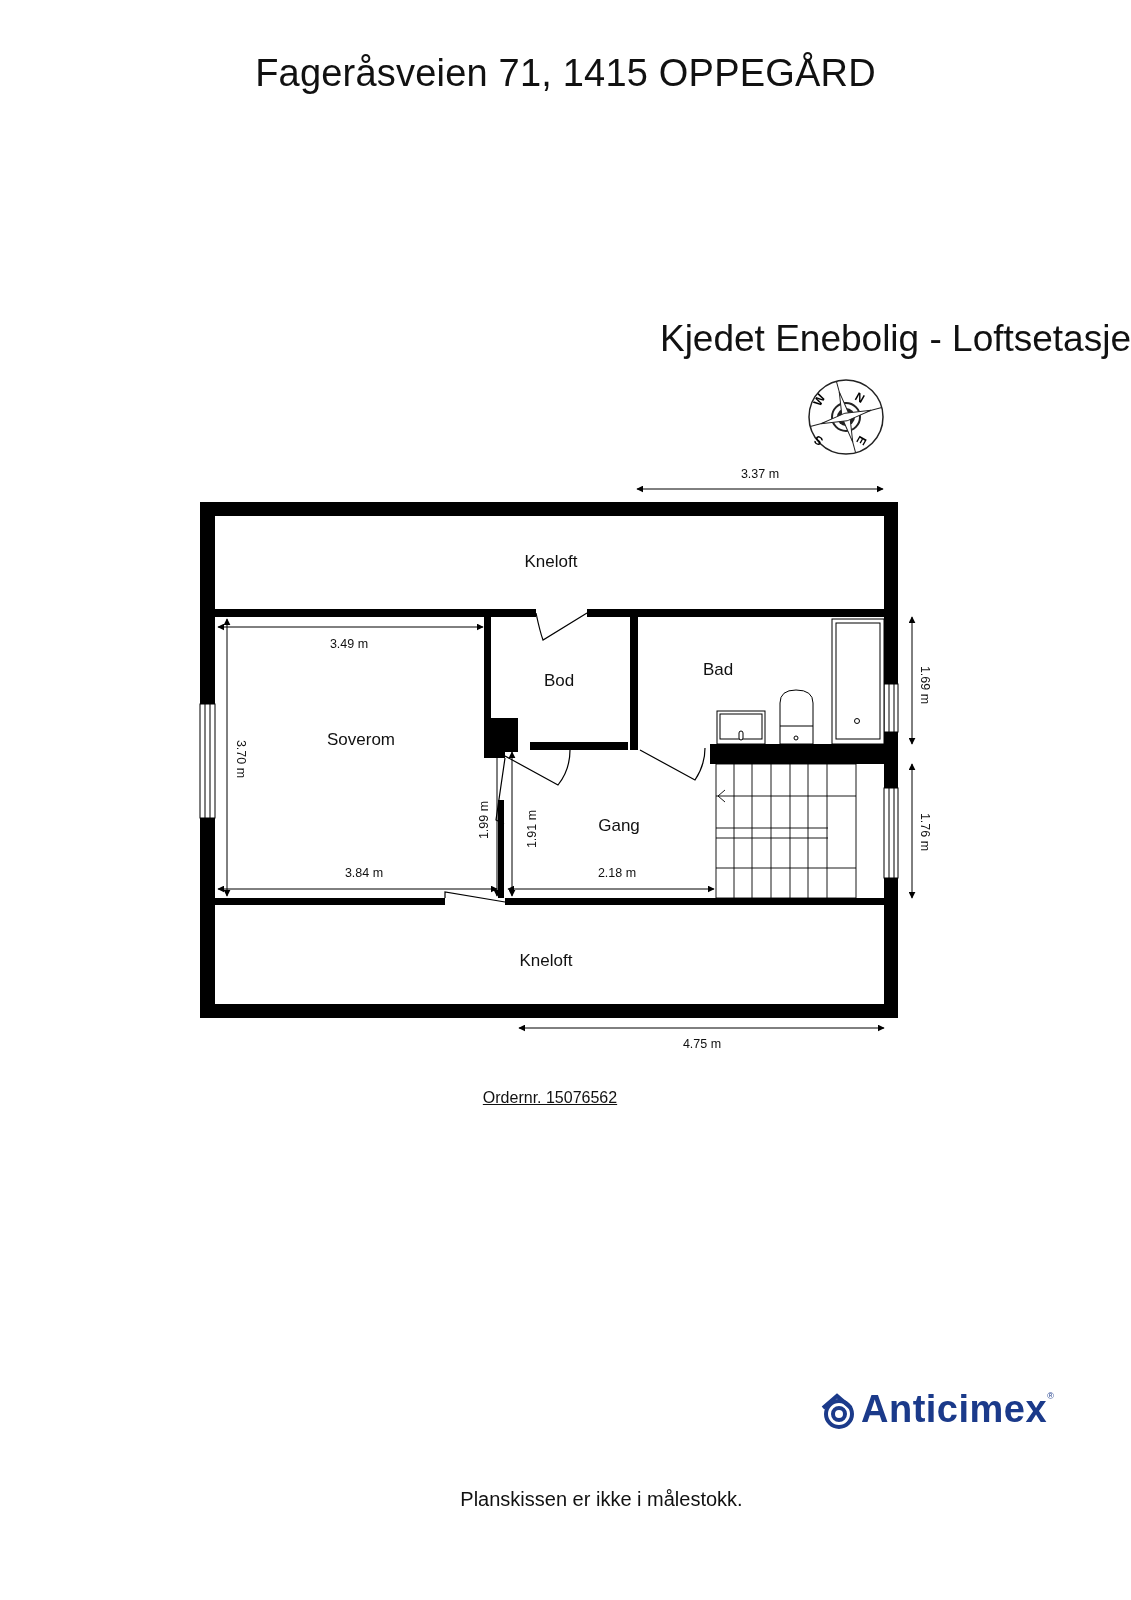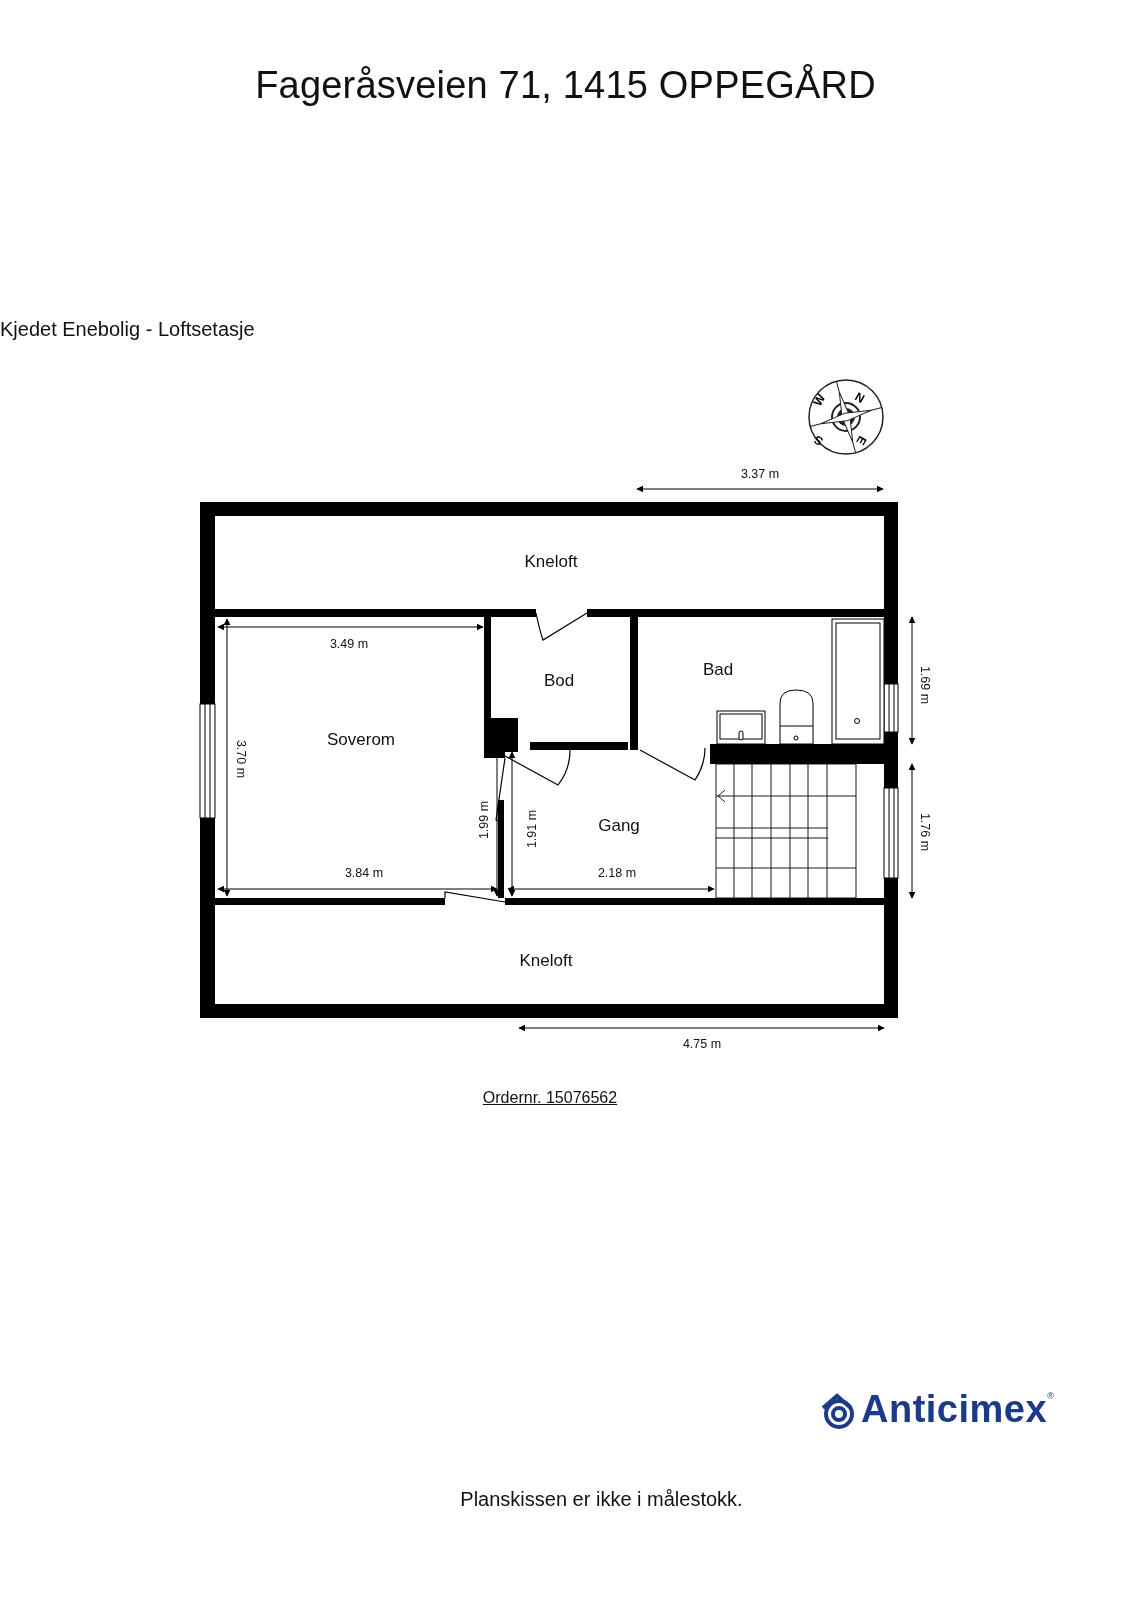"Fageråsveien 71, 1415 OPPEGÅRD" .title { top: 64px -> 52px }
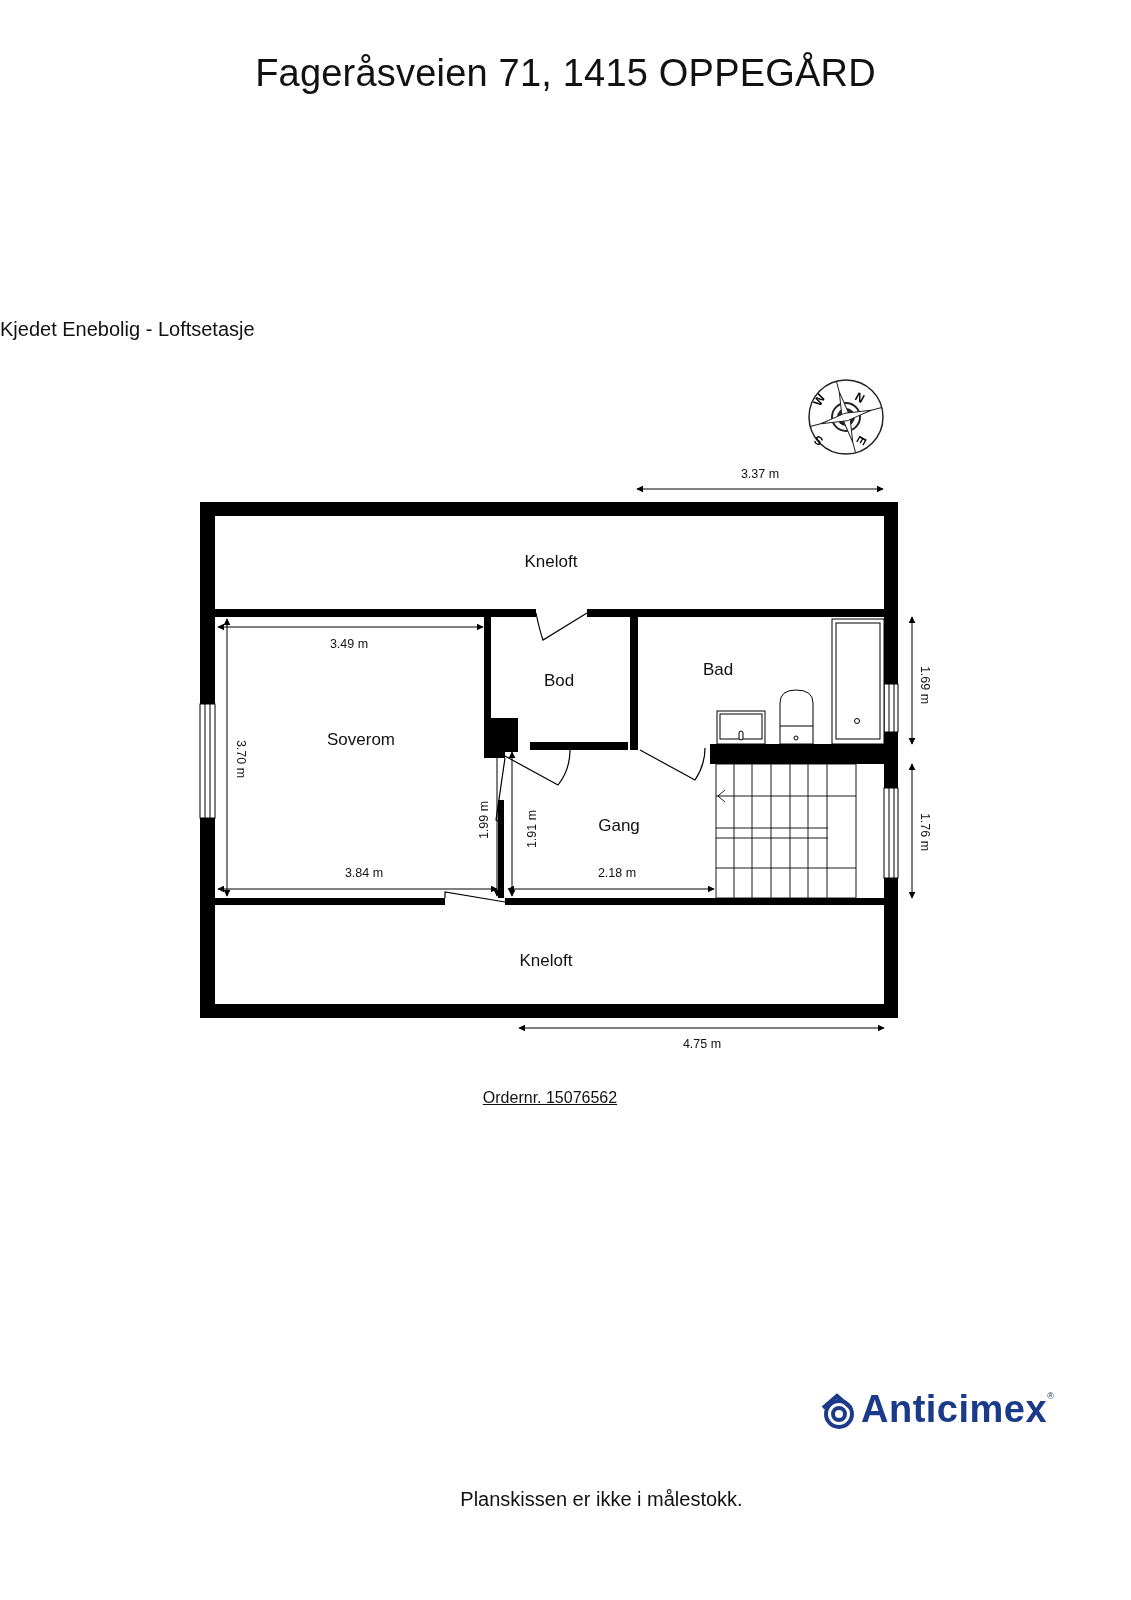"Kjedet Enebolig - Loftsetasje" .subtitle { font-size: 20px -> 37px; text-align: left -> right }
